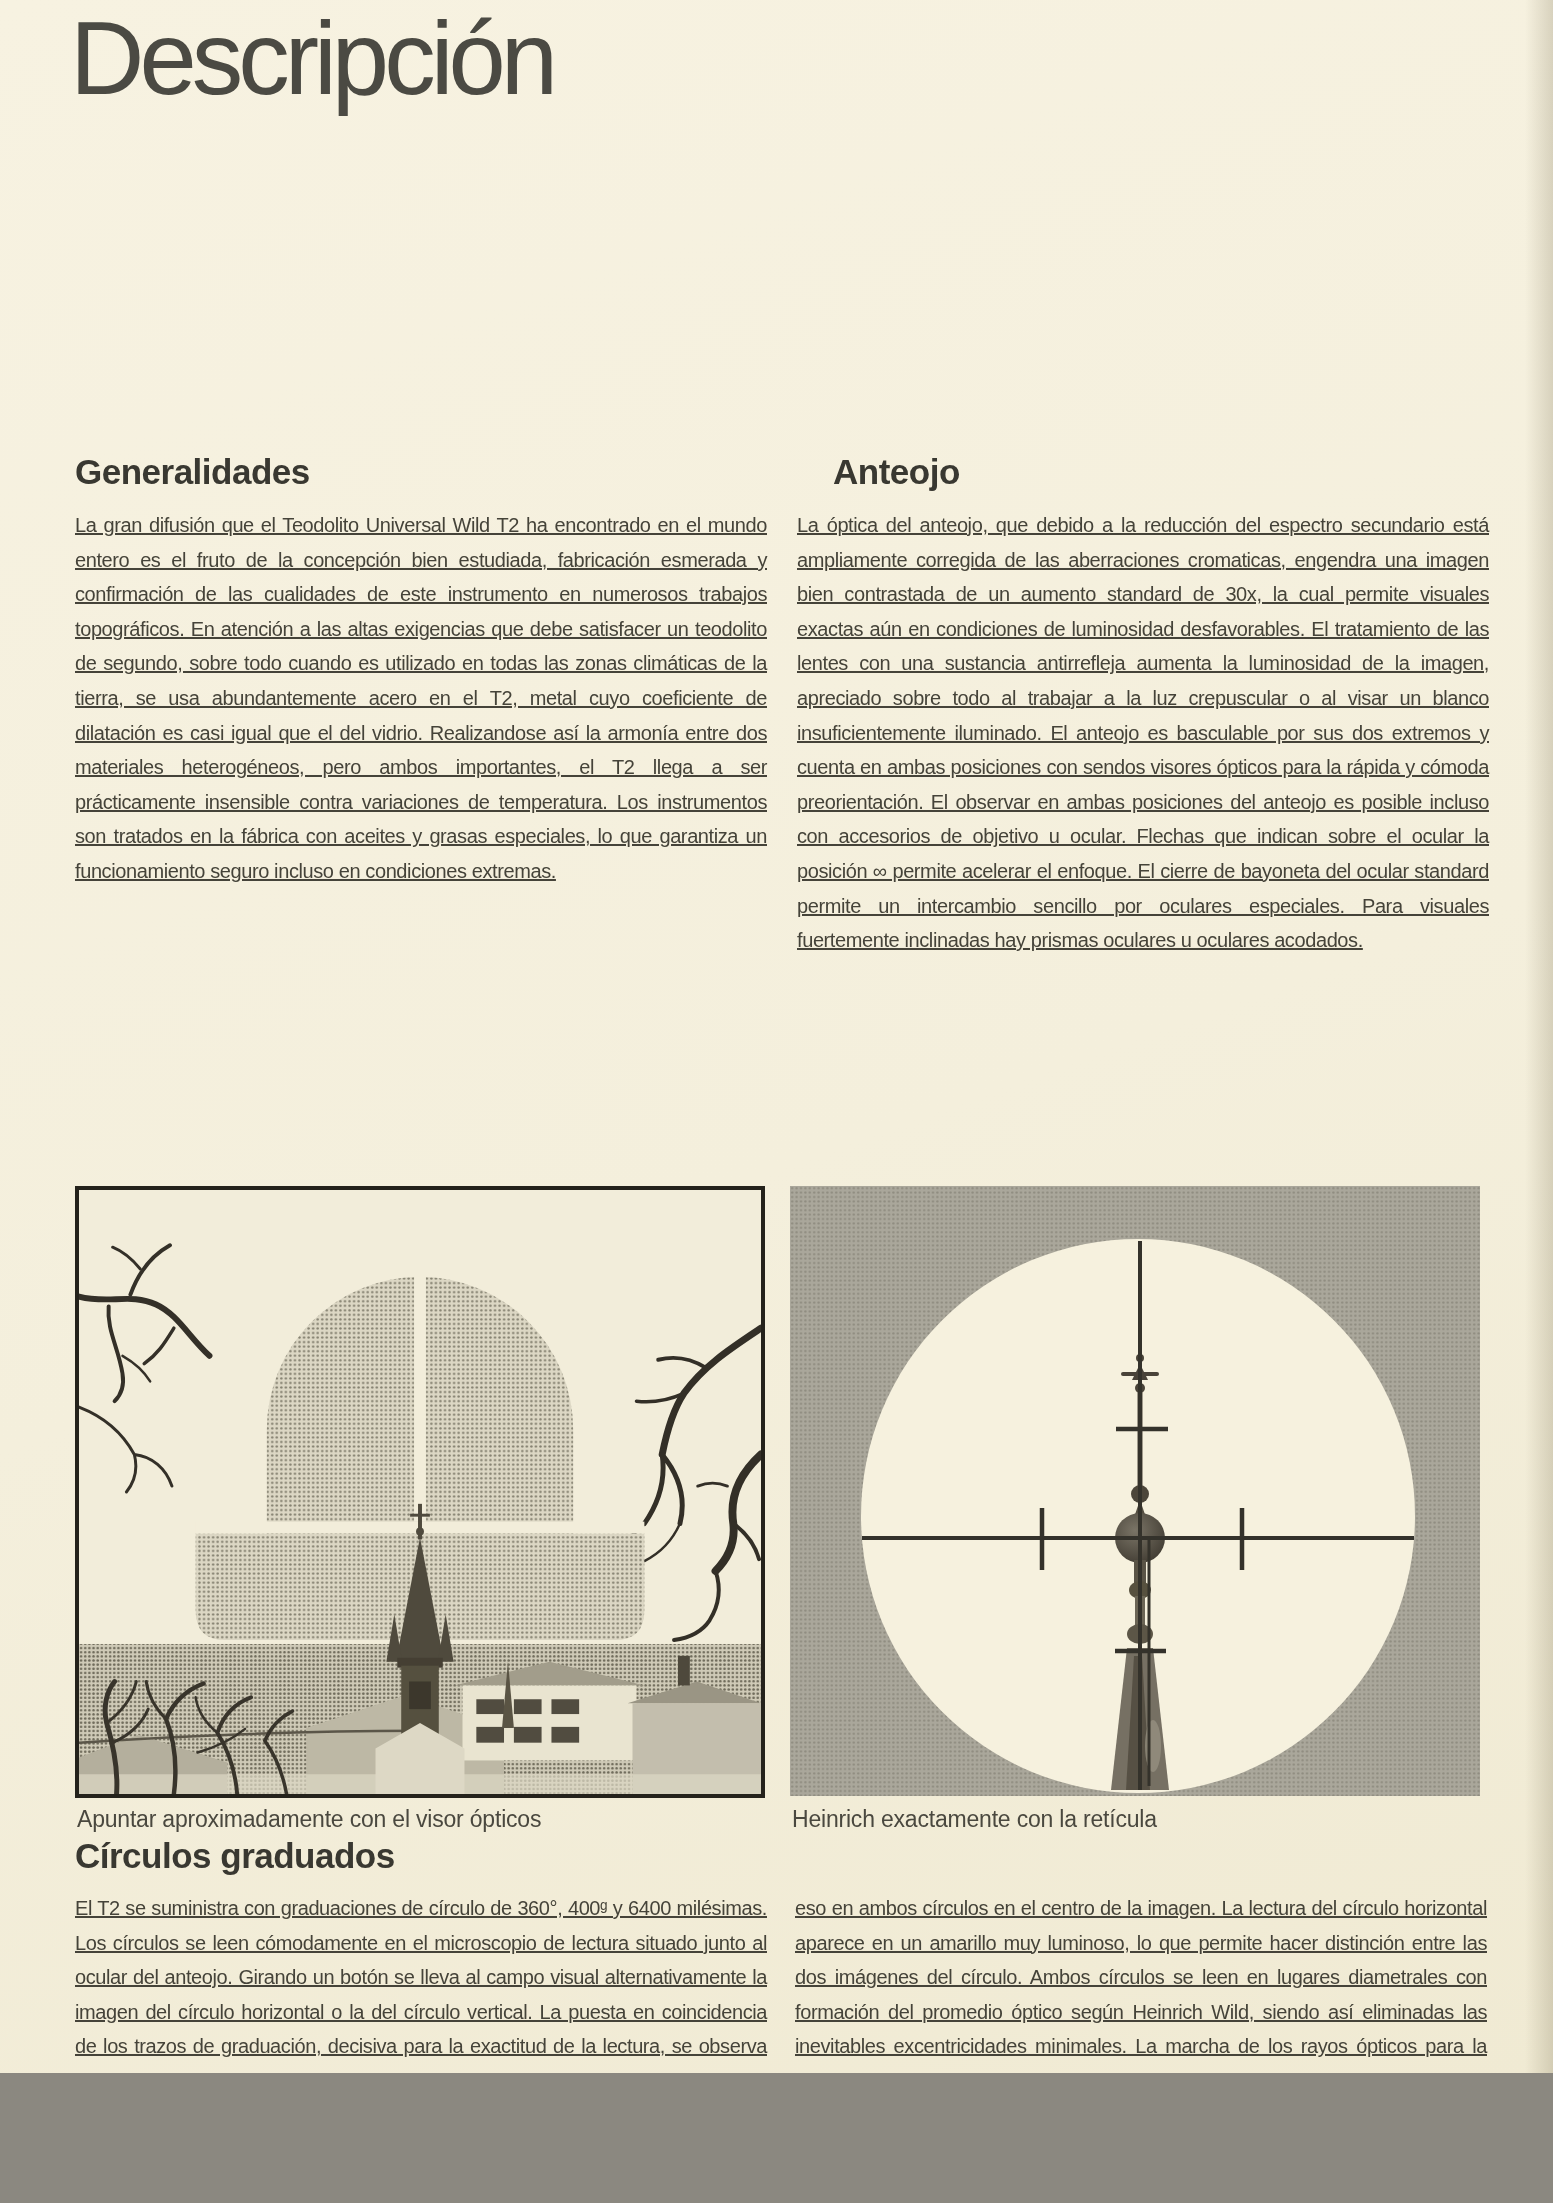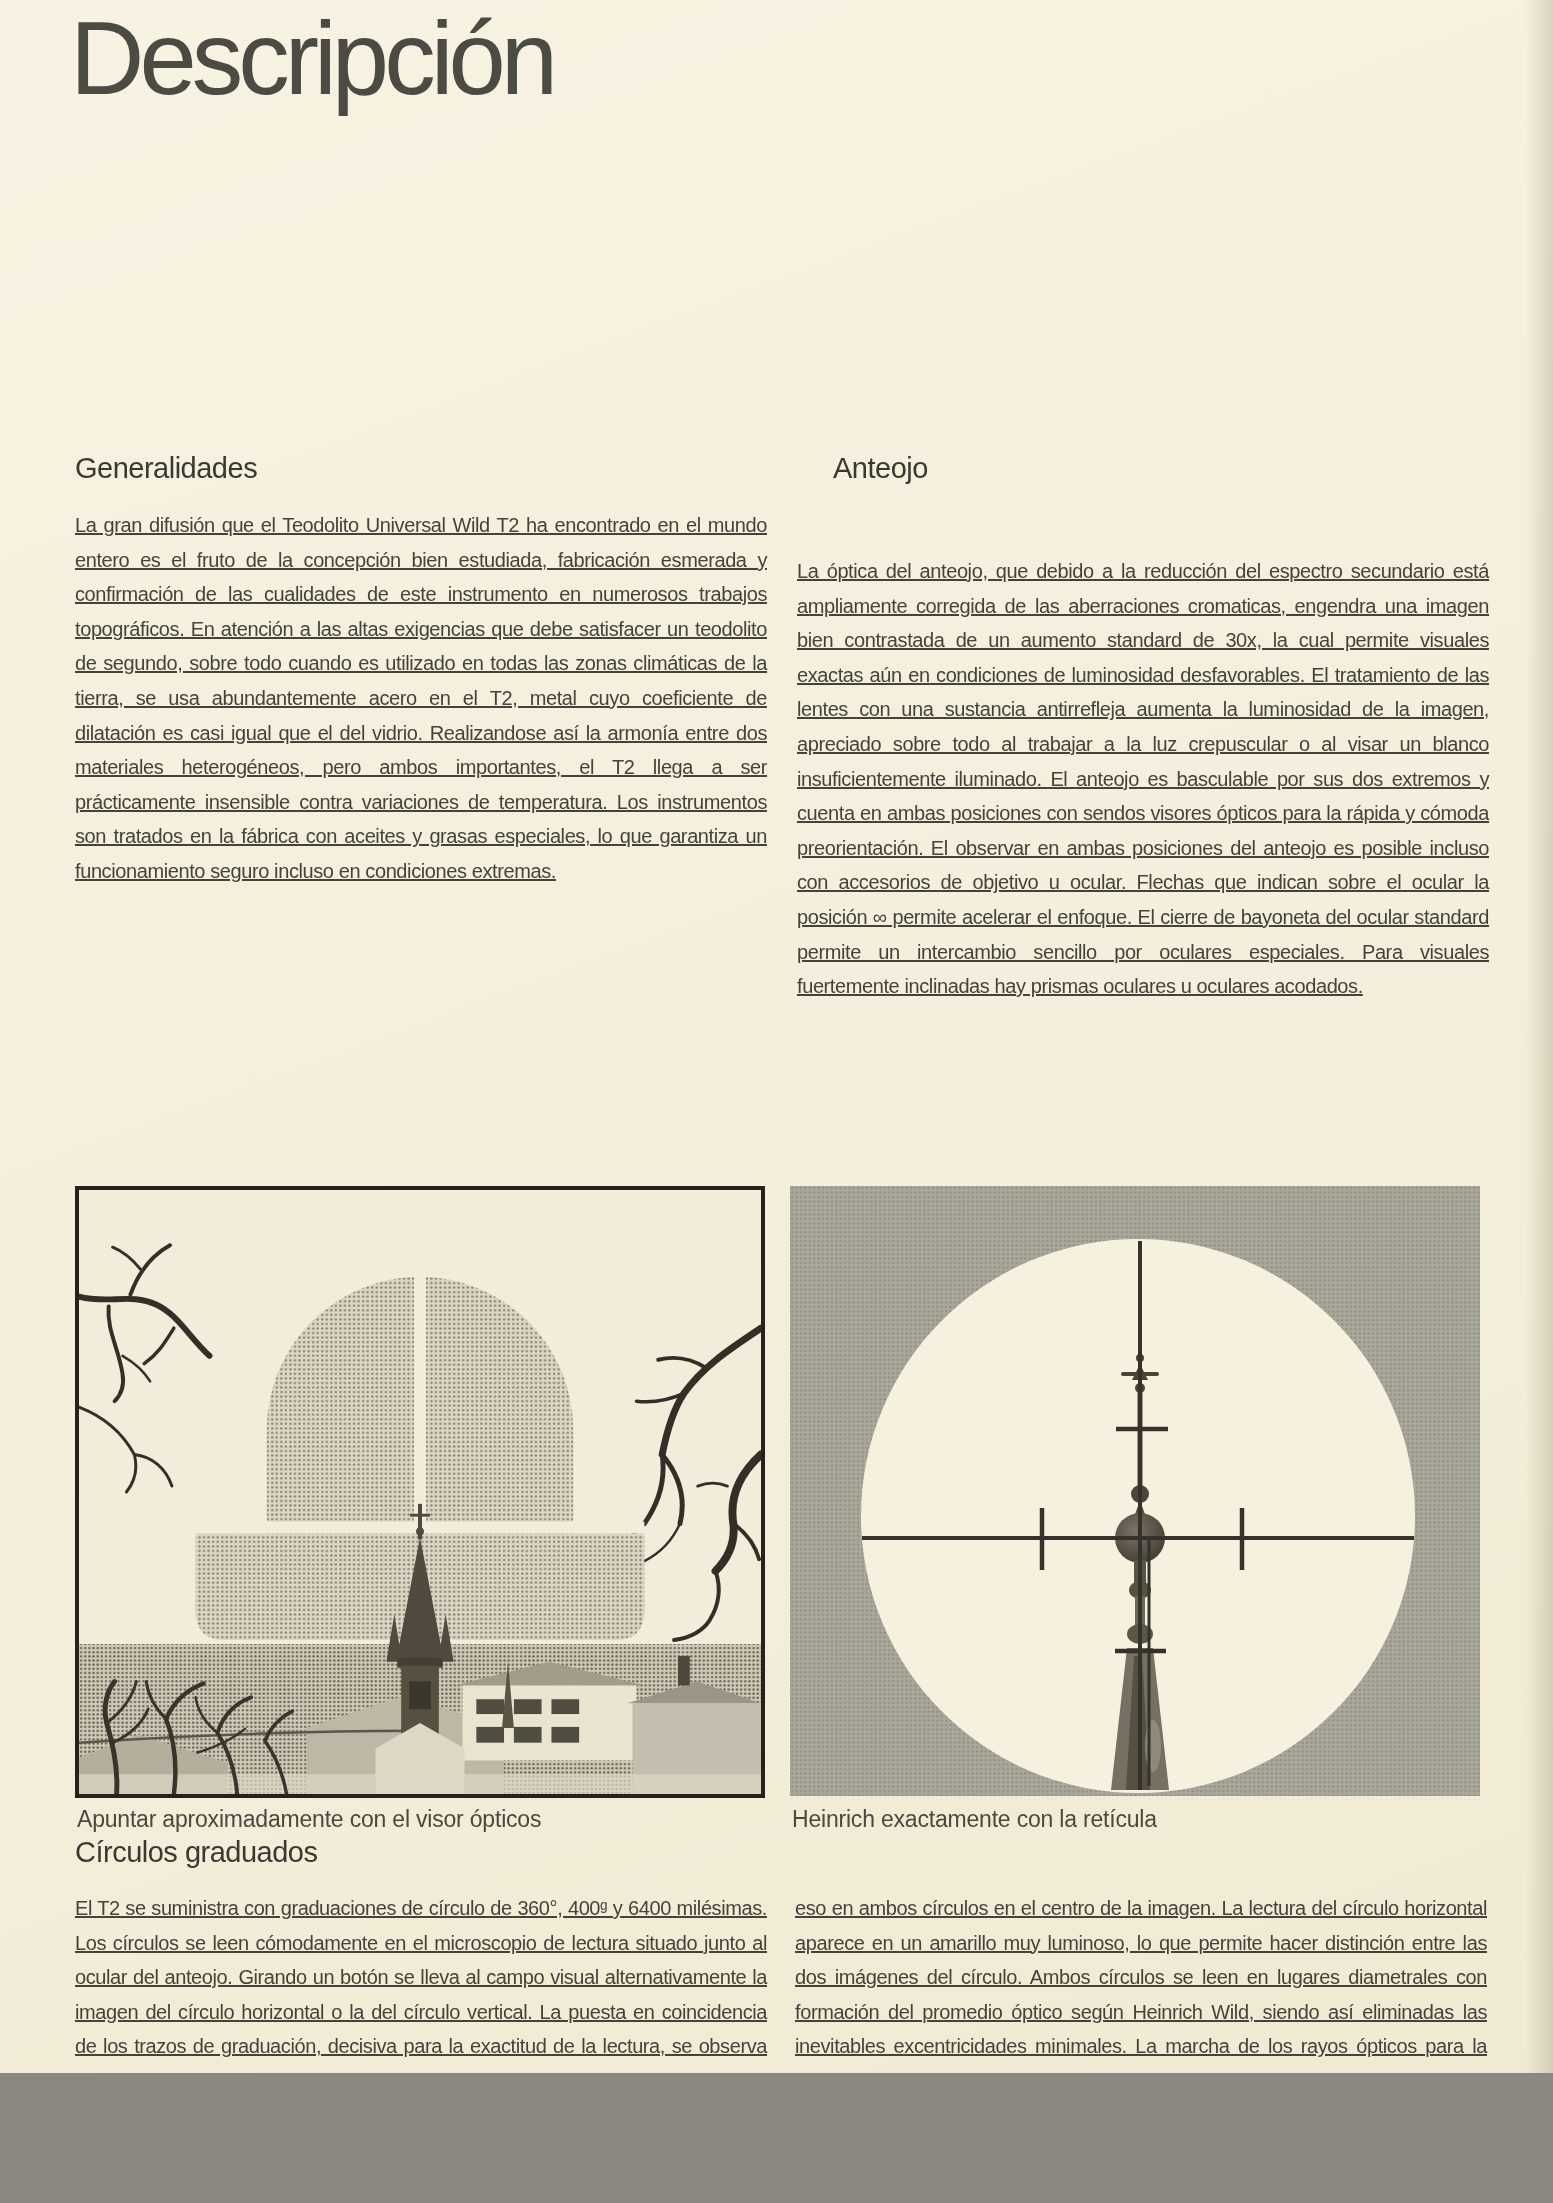"Generalidades" .h2 { font-size: 29px -> 35px; font-weight: 400 -> 700 }
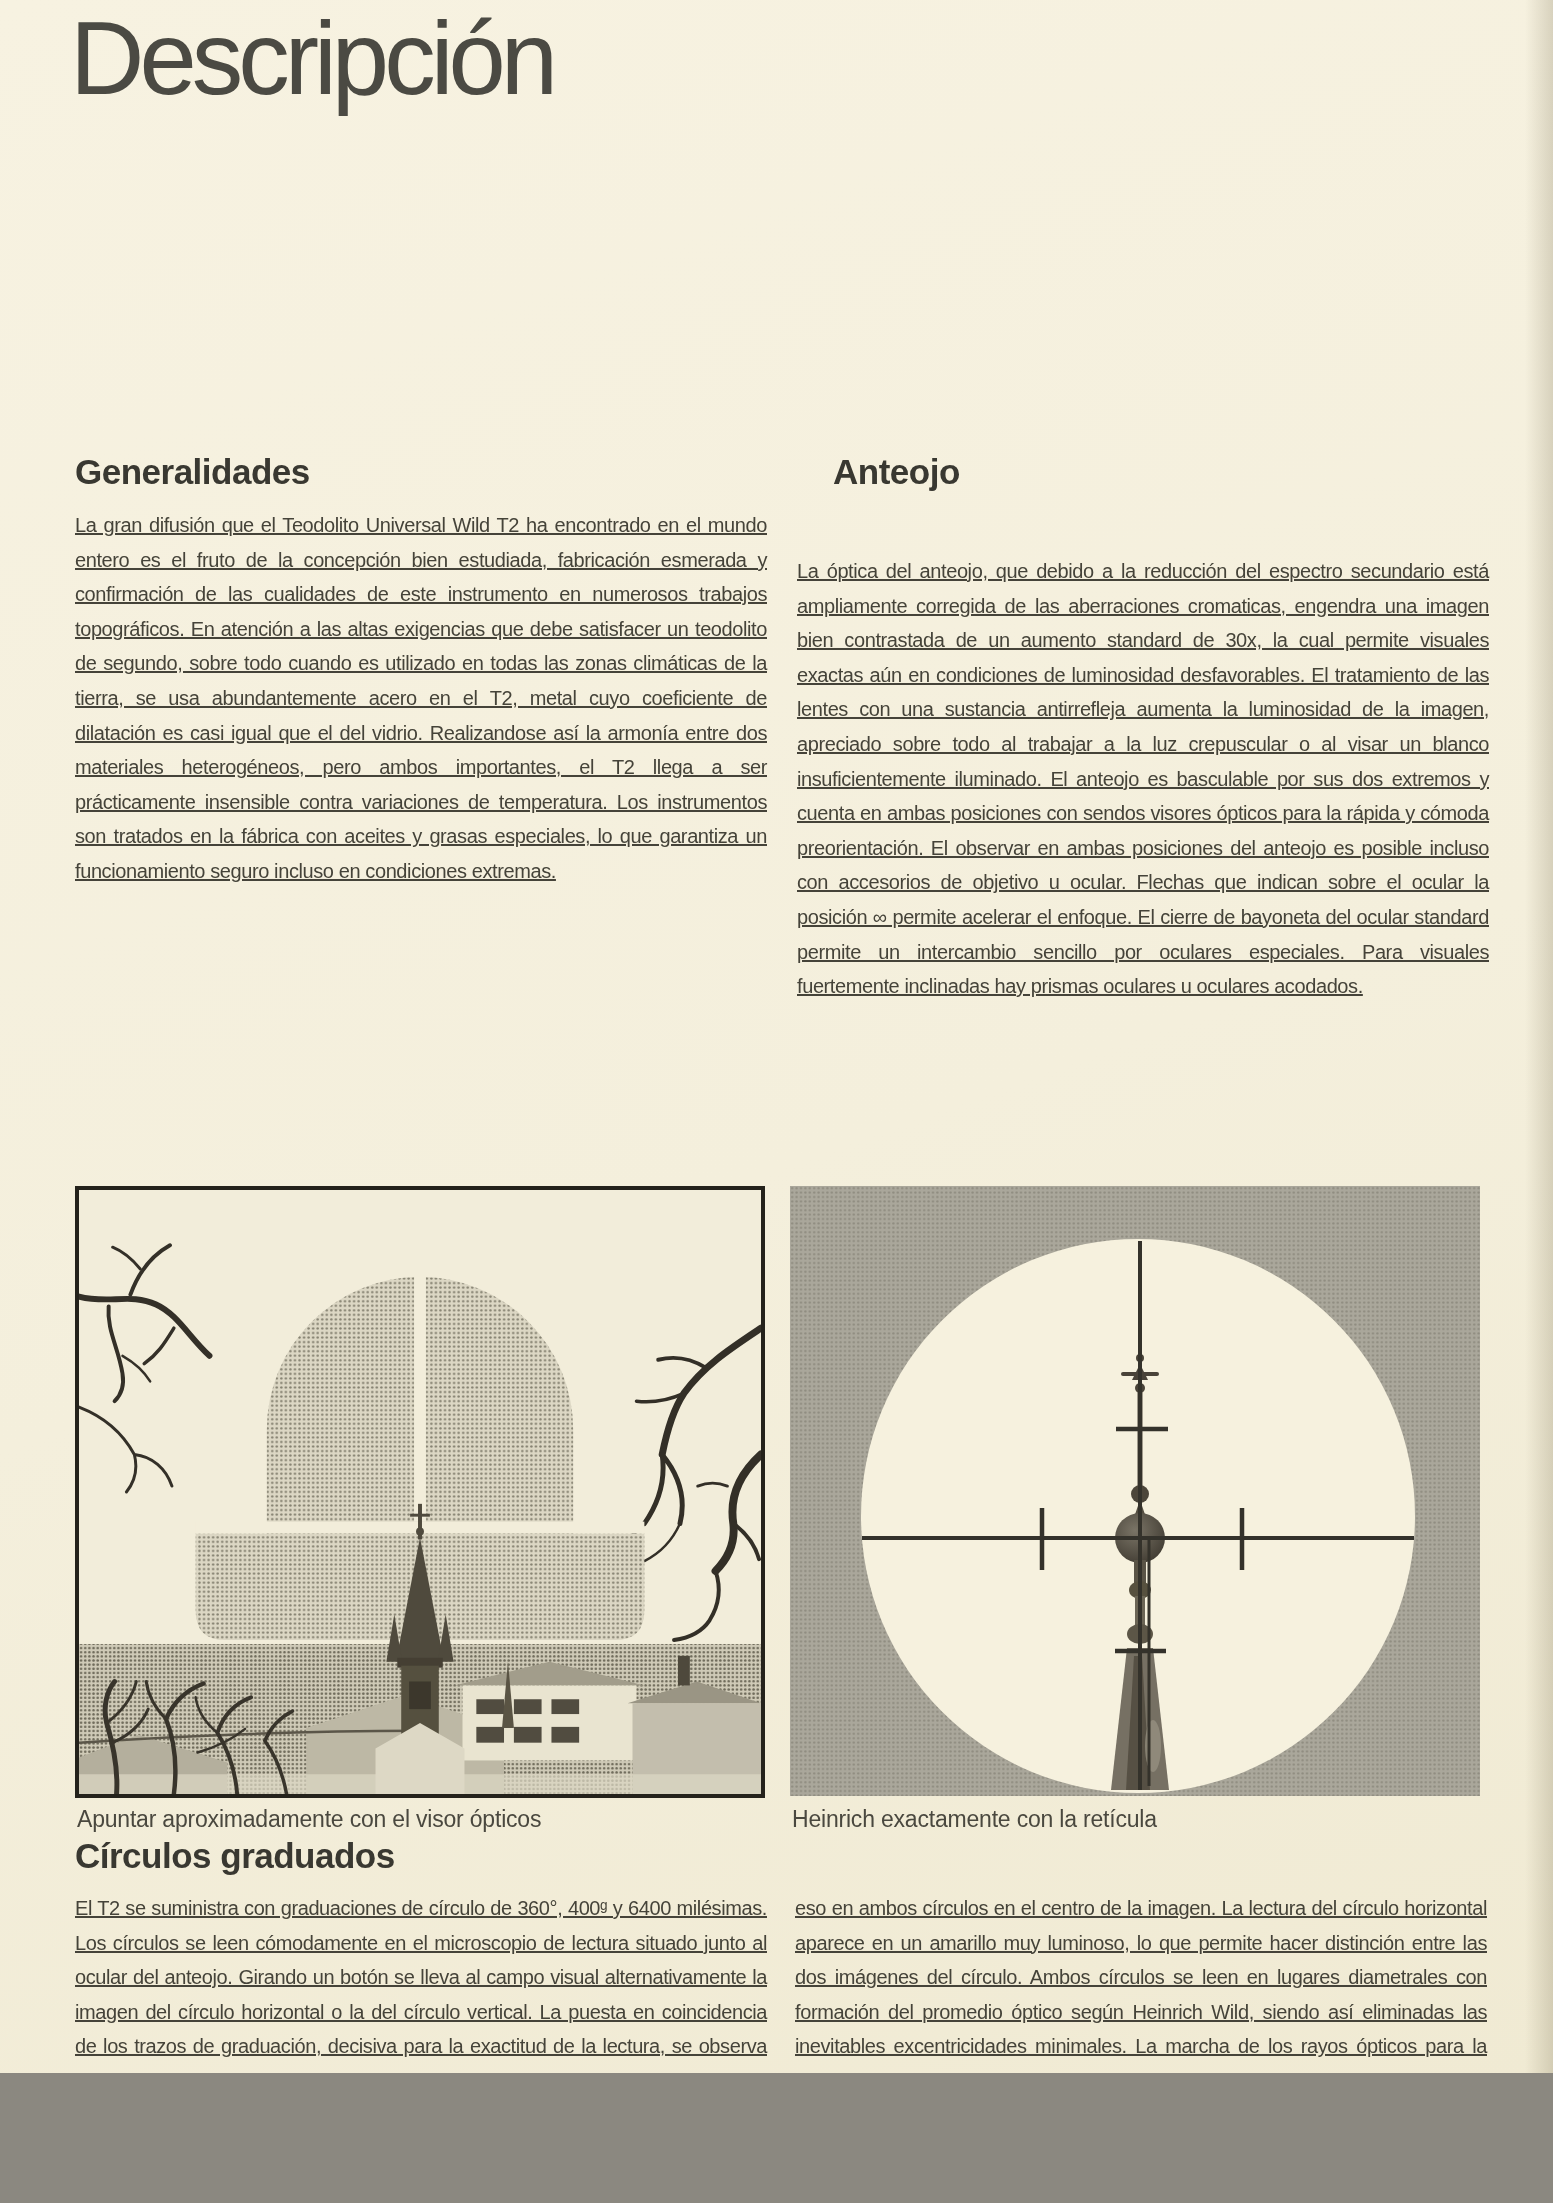"La óptica del anteojo, que" .b-ant { margin-top: 46px -> none }
